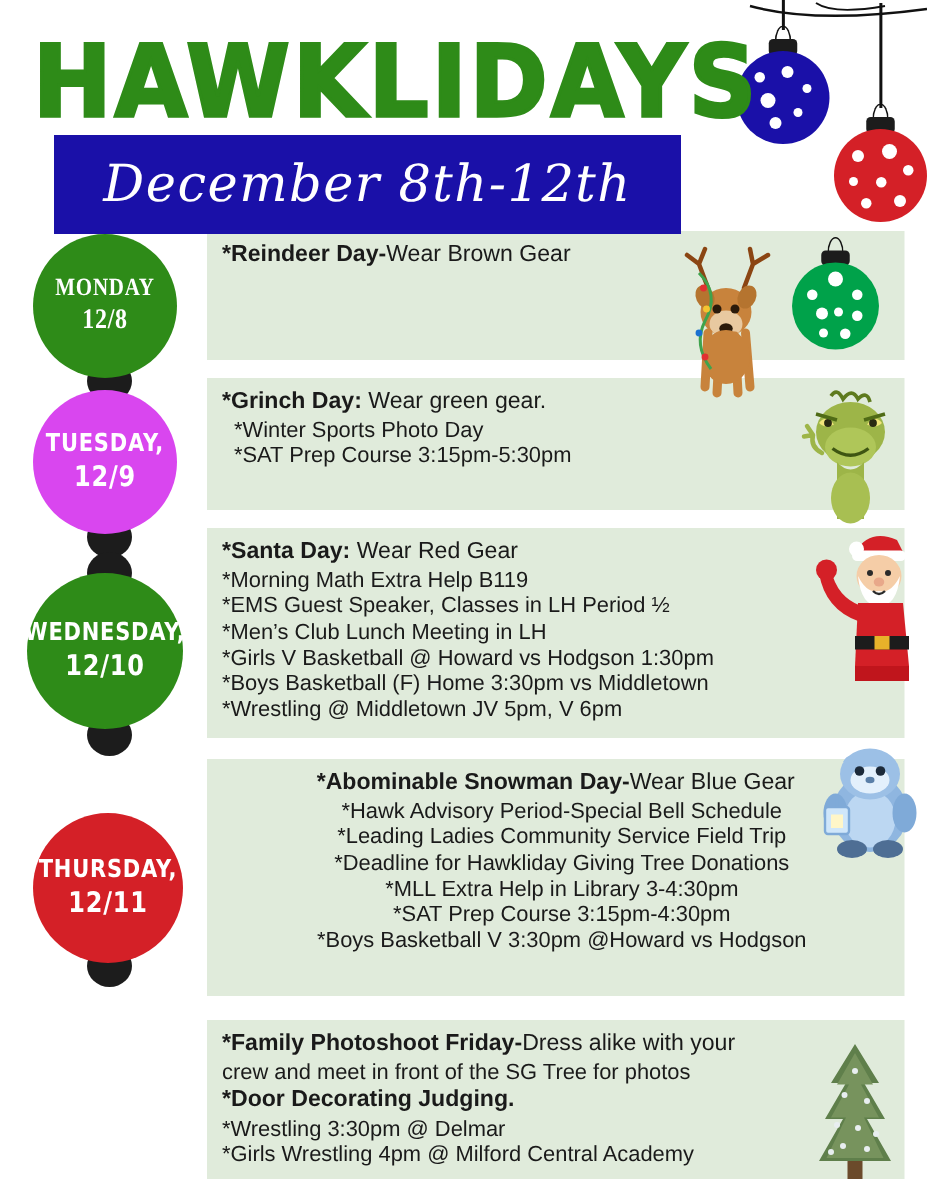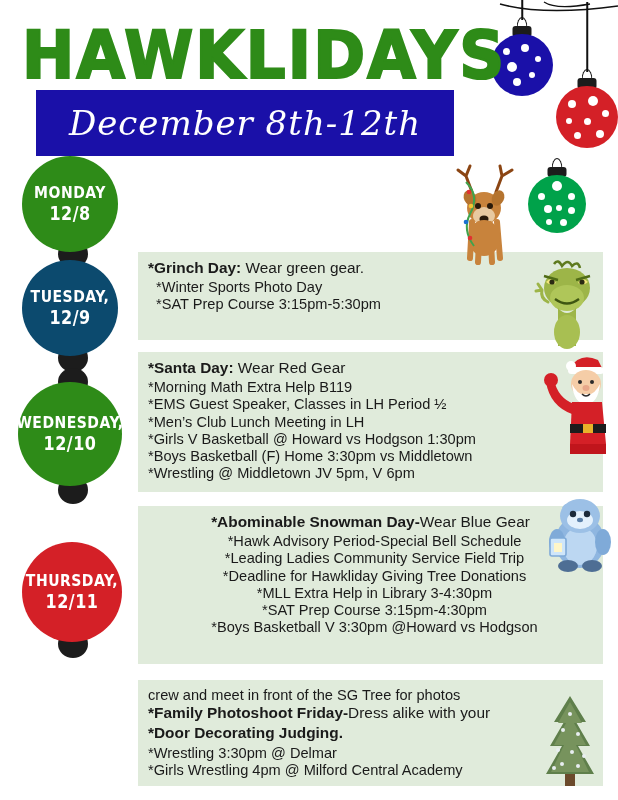"*Reindeer Day-Wear Brown Gear" div.panel { html: none -> <div> <div> <span>*Reindeer Day-</span><span>Wear Brown Gear</span> </div> </div> }
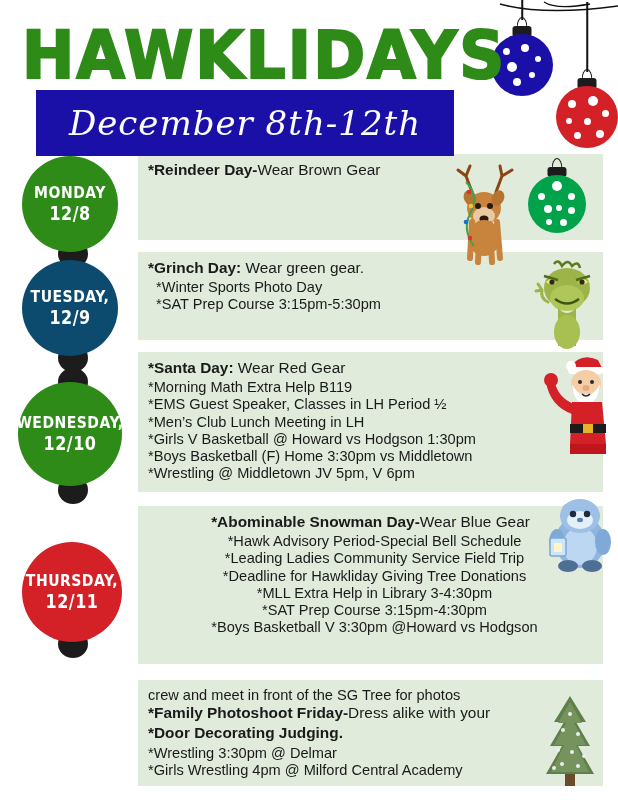"MONDAY" div.badge { font-family: none -> Liberation Serif, serif }
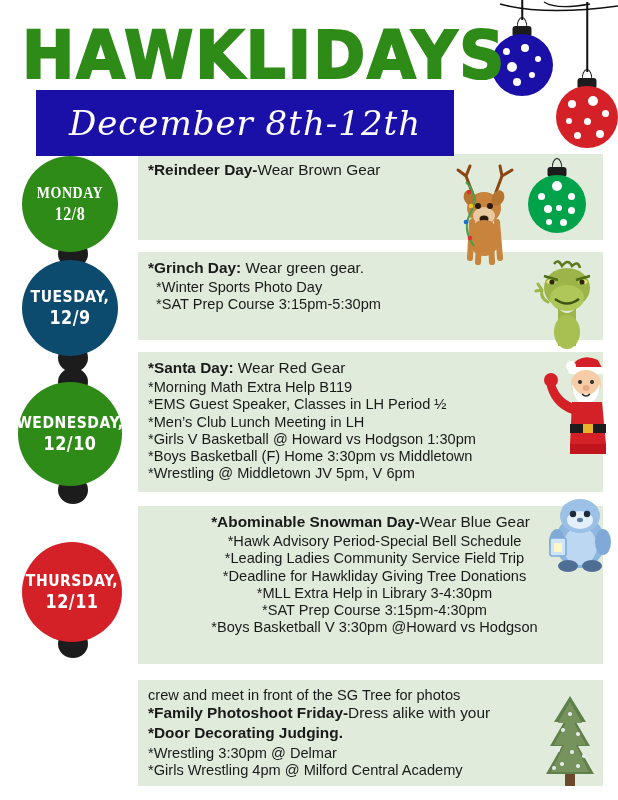"TUESDAY," div.badge { background: #0c4a6e -> #d946ef }
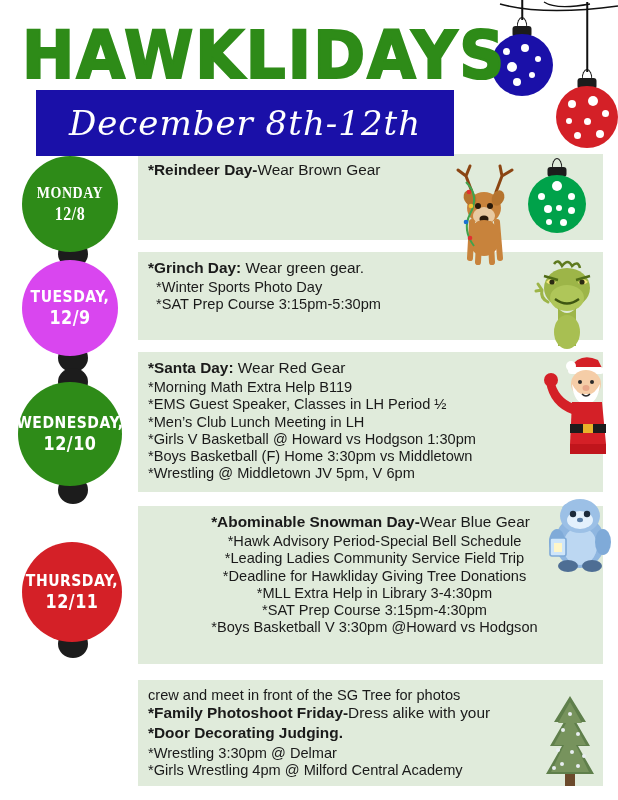"crew and meet in front" div.line { order: before "*Family Photoshoot Friday-Dress alike" -> after "*Family Photoshoot Friday-Dress alike" }
